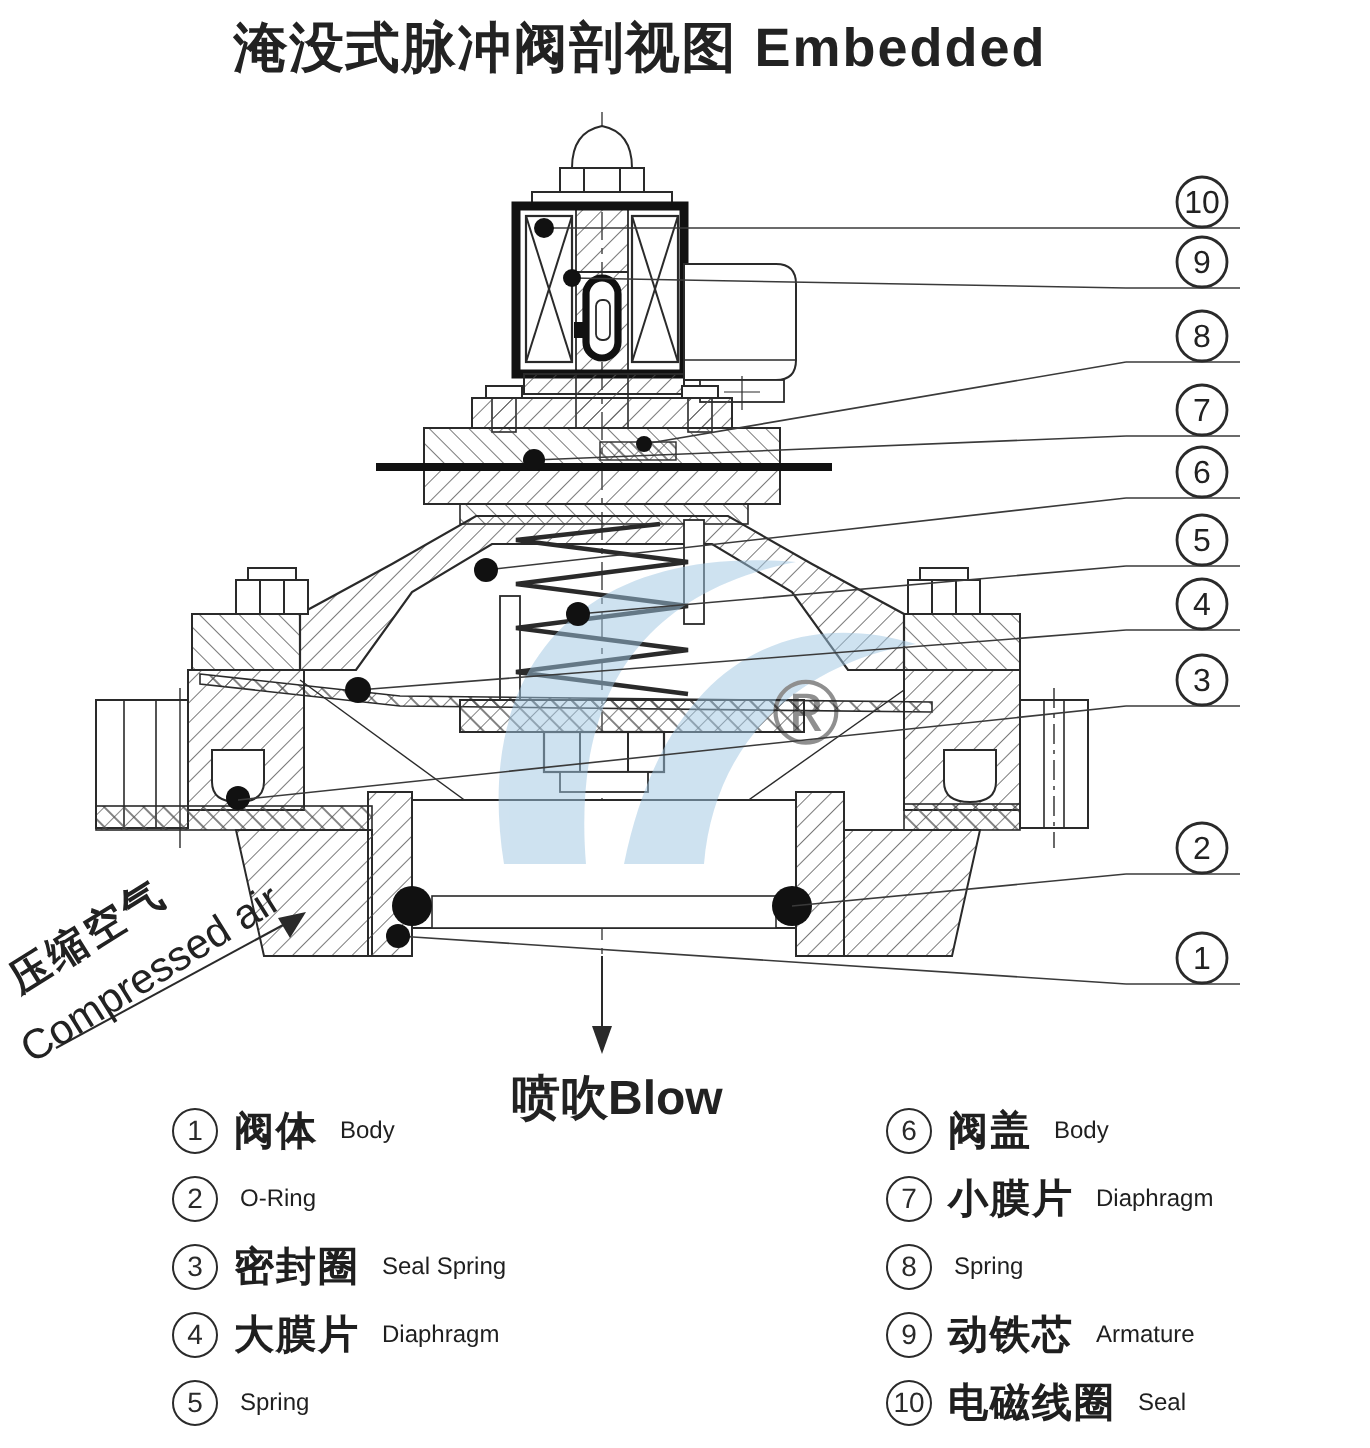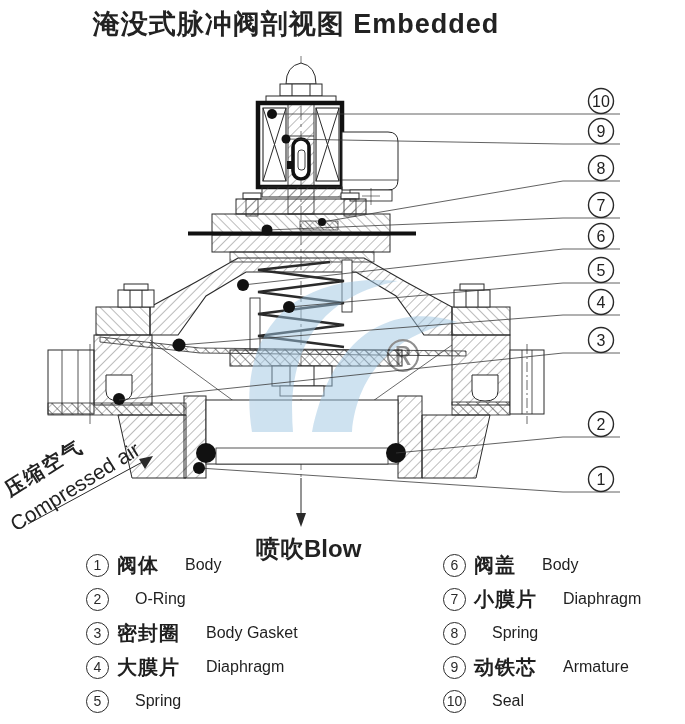"淹没式脉冲阀剖视图 Embedded" #title { padding-left: none -> 24px }
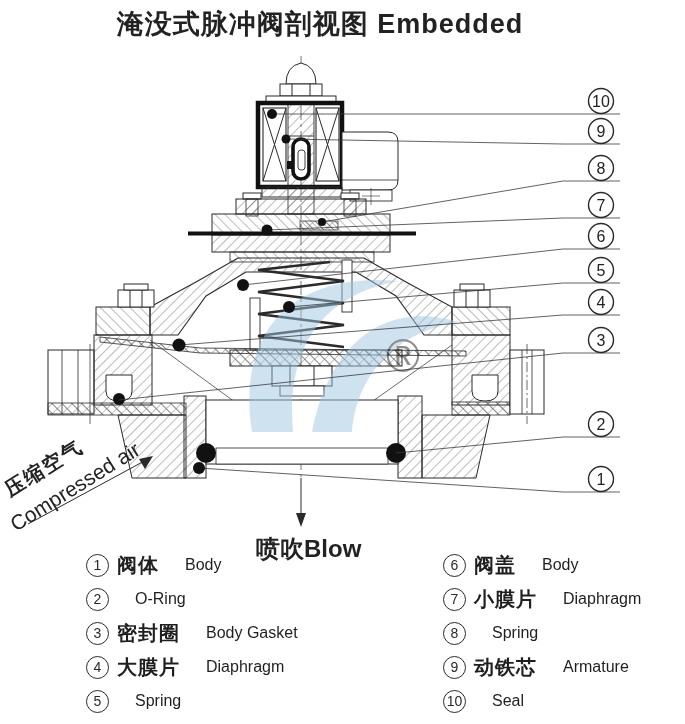"Body" .en { font-size: 16px -> 12px; margin-left: 18px -> 3px }
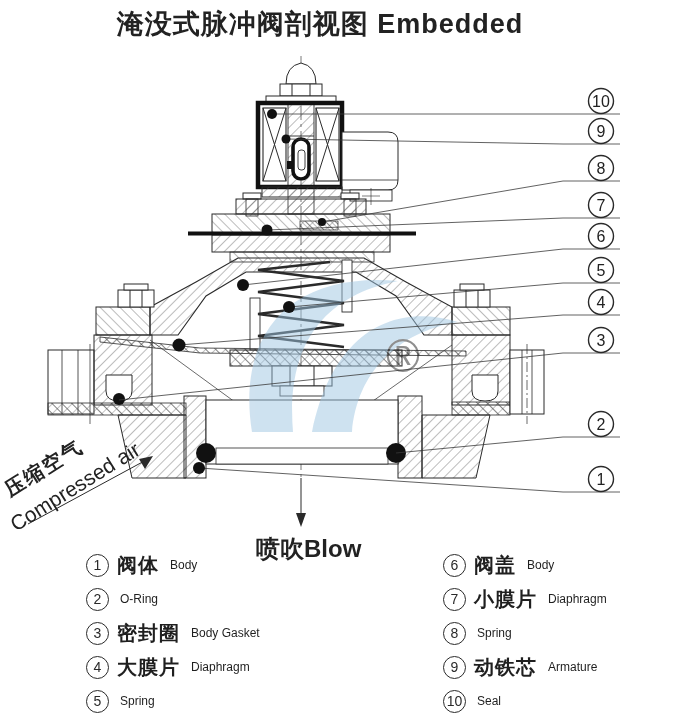"Body Gasket" span.en { text: Body Gasket -> Seal Spring }
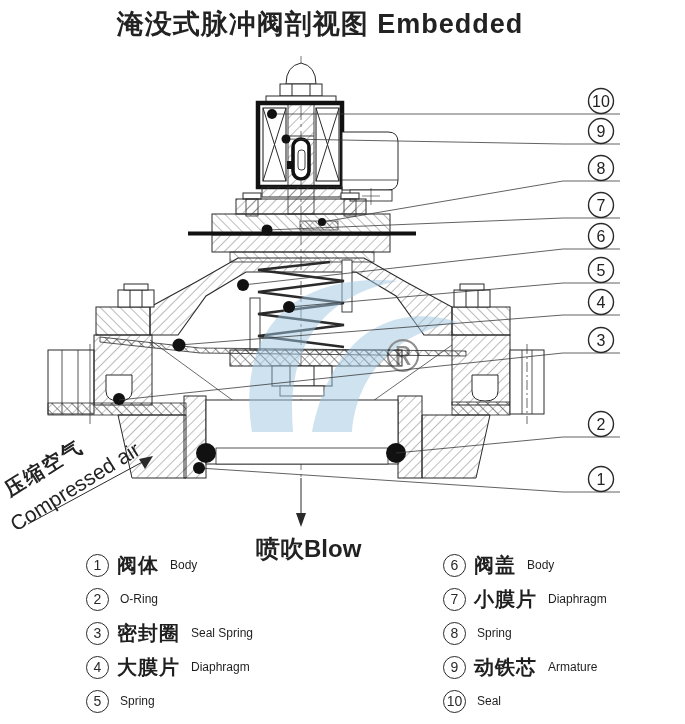"电磁线圈" span.zh { html: none -> <span>电磁线圈</span> }
